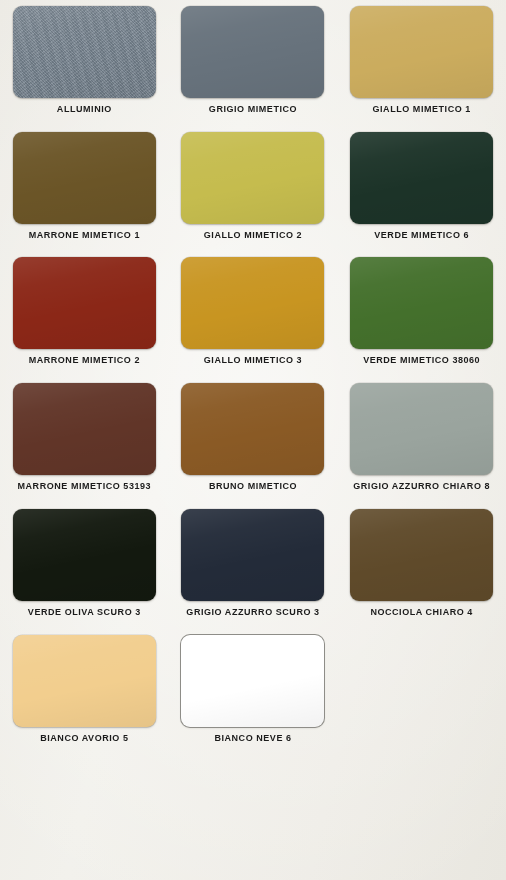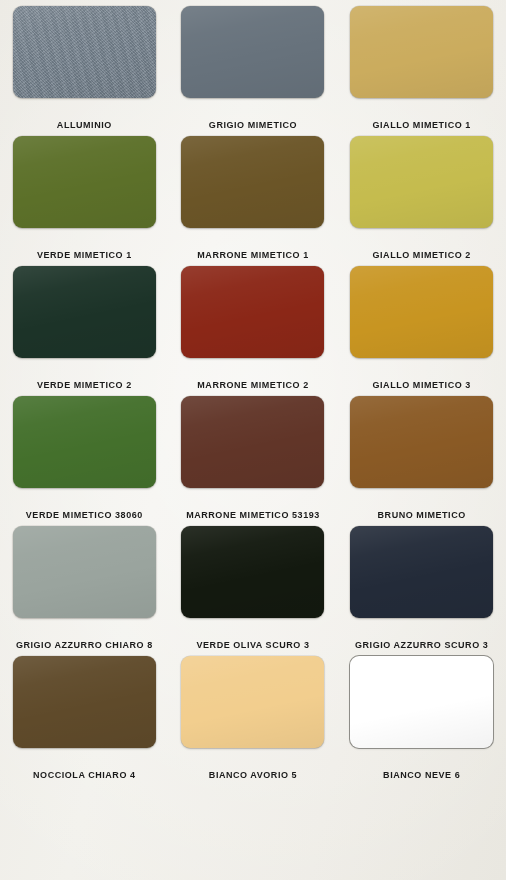"ALLUMINIO" .label { margin-top: 23px -> 7px }
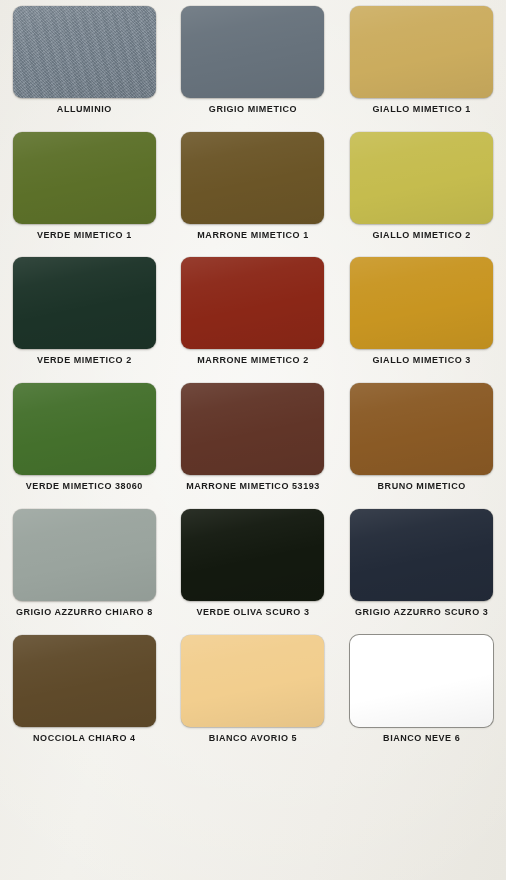"VERDE MIMETICO 1" div.cell { html: <div> <div> <div></div> </div> <div>VERDE MIMETICO 1</div> </div> -> none }
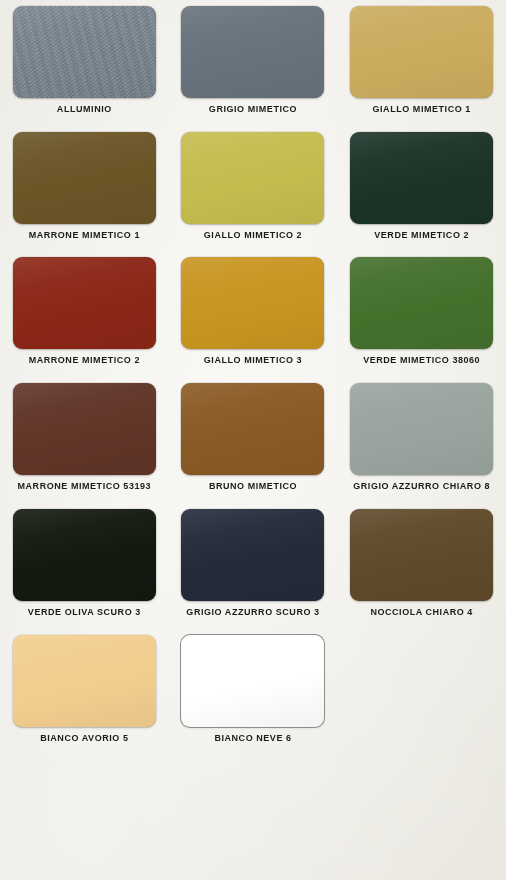"VERDE MIMETICO 2" div.label { text: 2 -> 6 }
